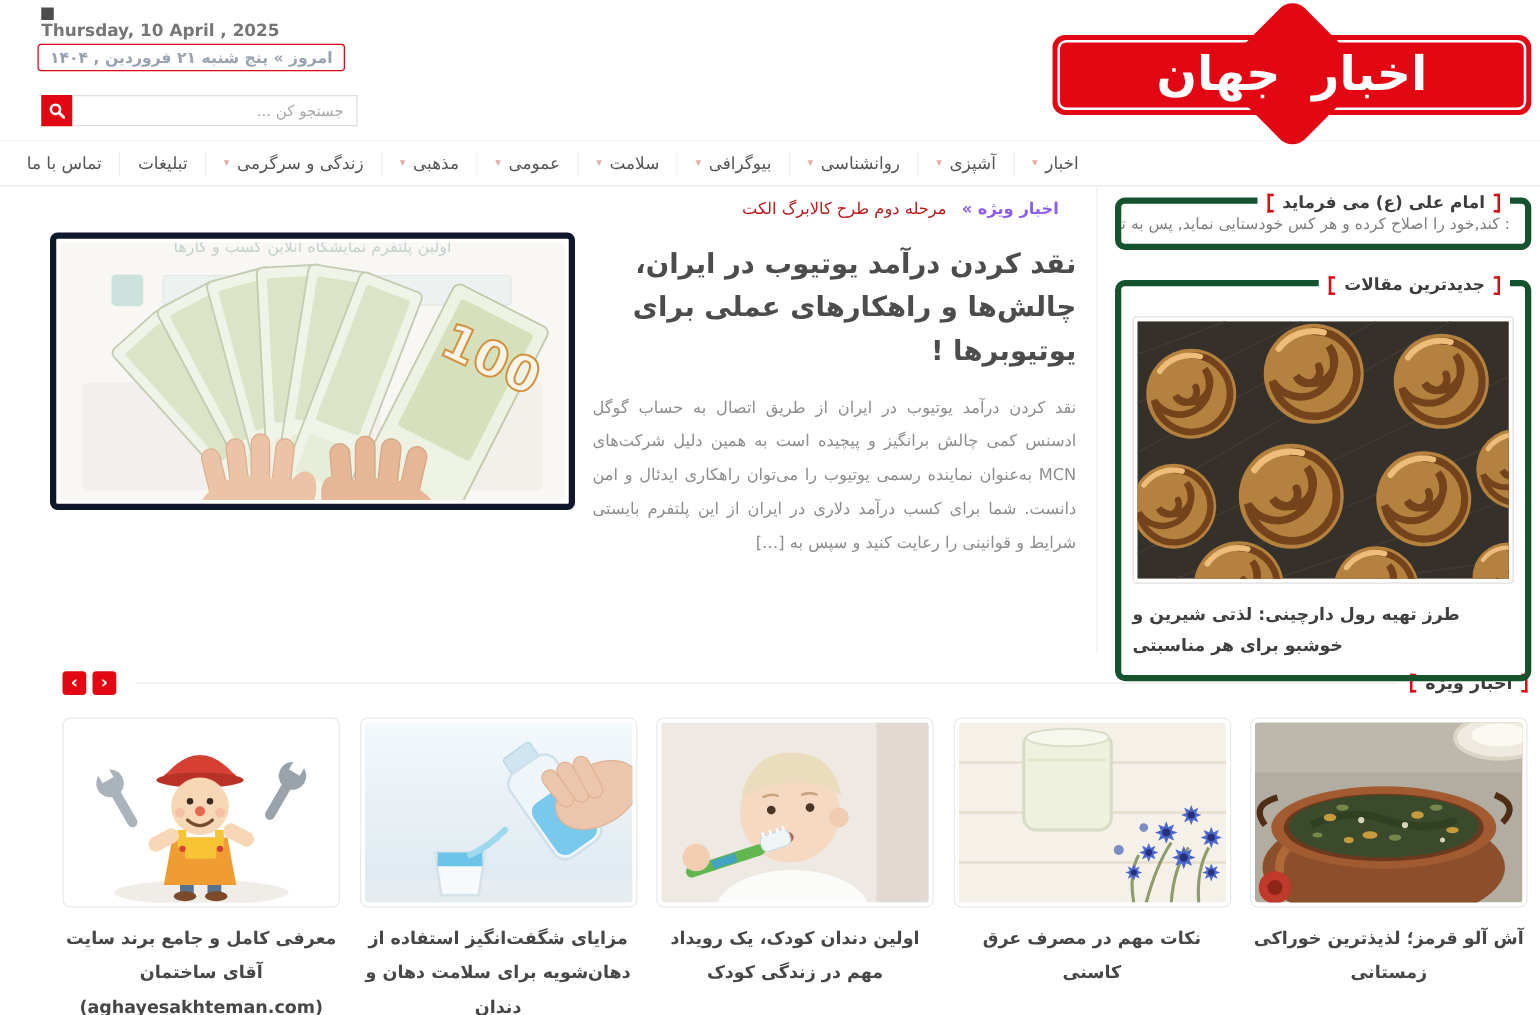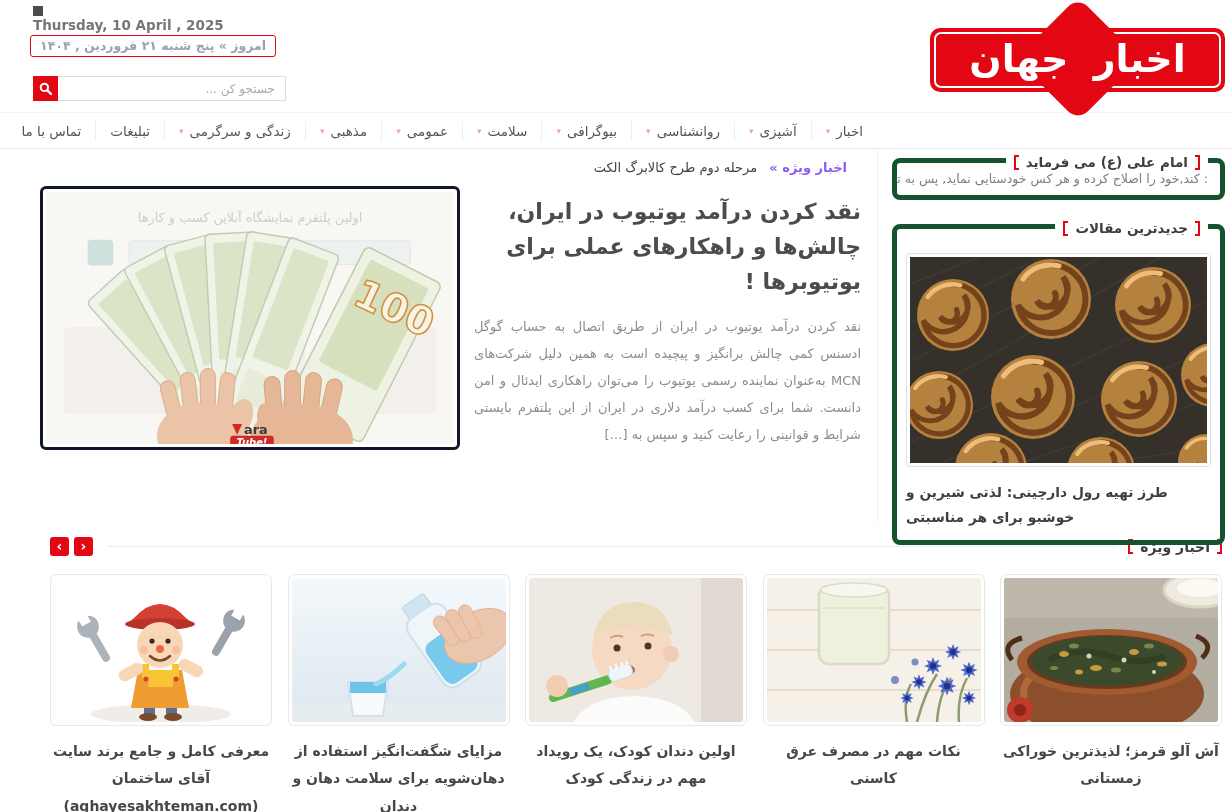"اخبار جهان" .logo { width: 295px -> 383px }
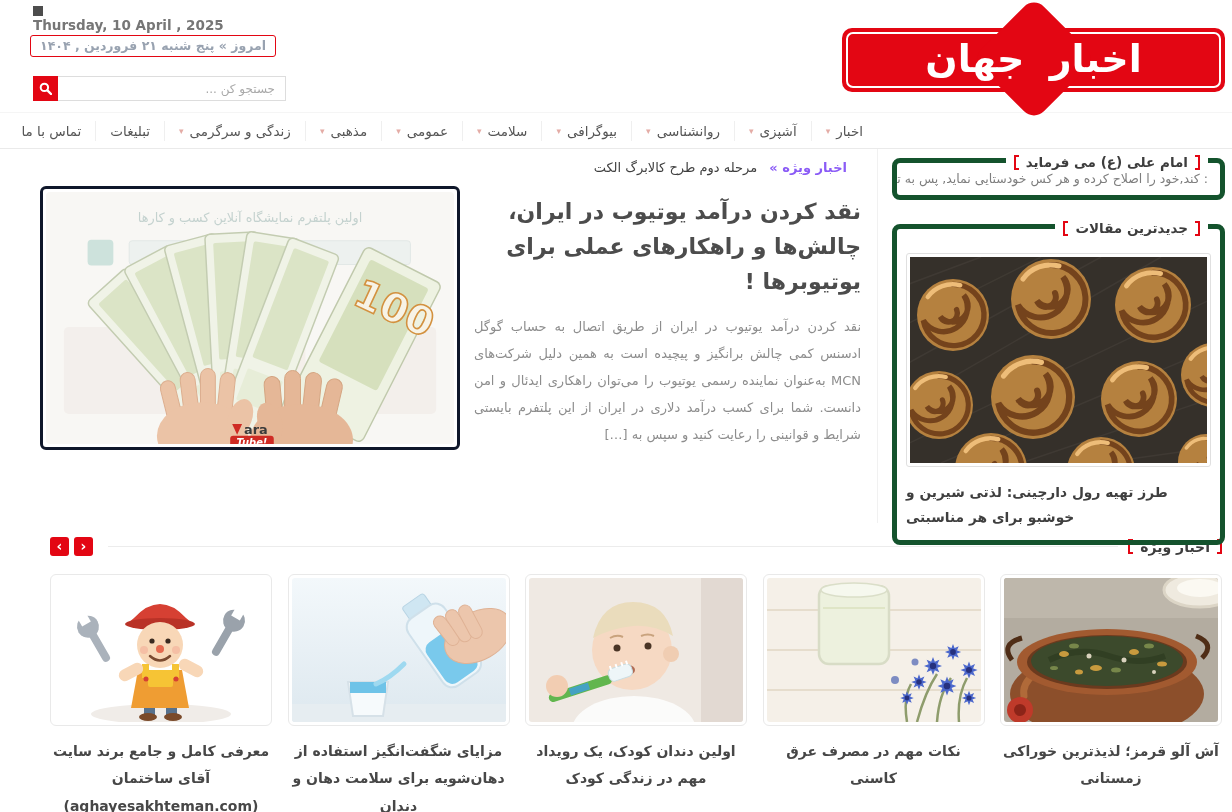"مرحله دوم طرح کالابرگ الکت" .ticker-headline { color: #404040 -> #b91c1c }
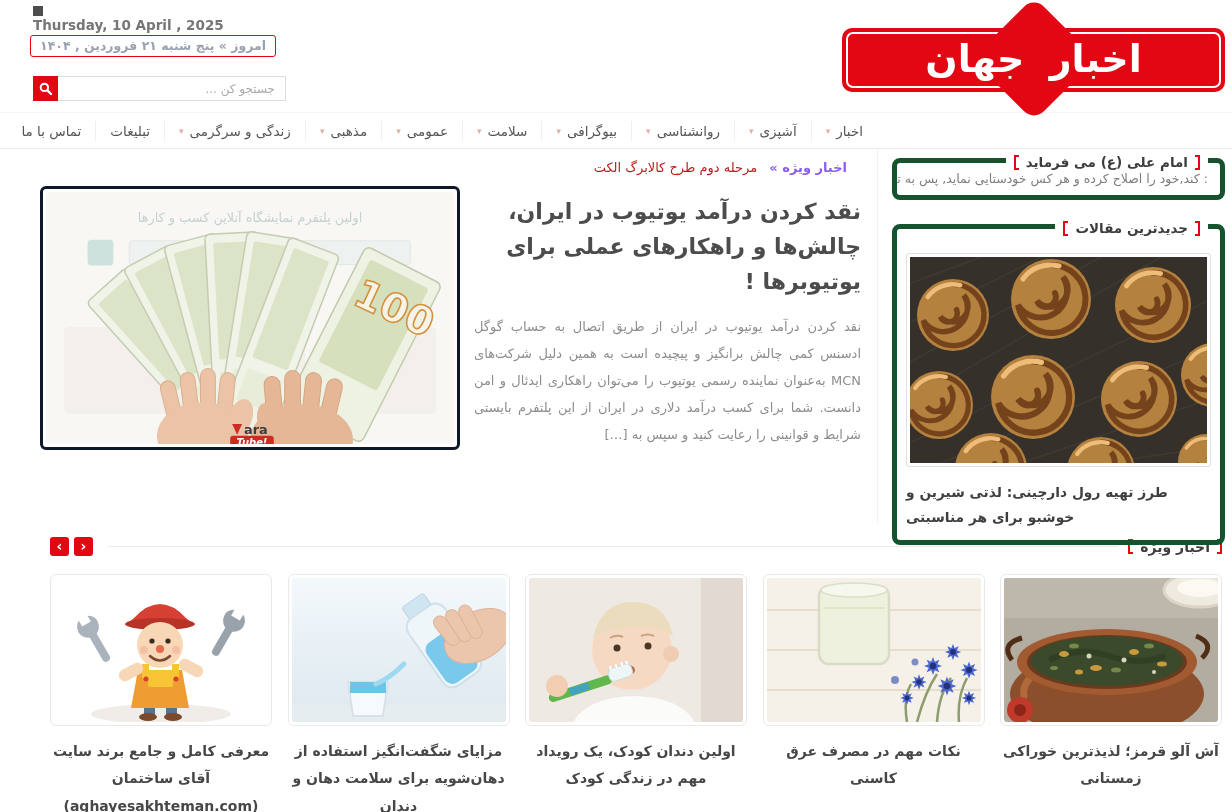"اولین پلتفرم نمایشگاه آنلاین کسب" .slide-media { border: 3px solid #0f172a -> 5px solid #0f172a; height: 264px -> 222px }
